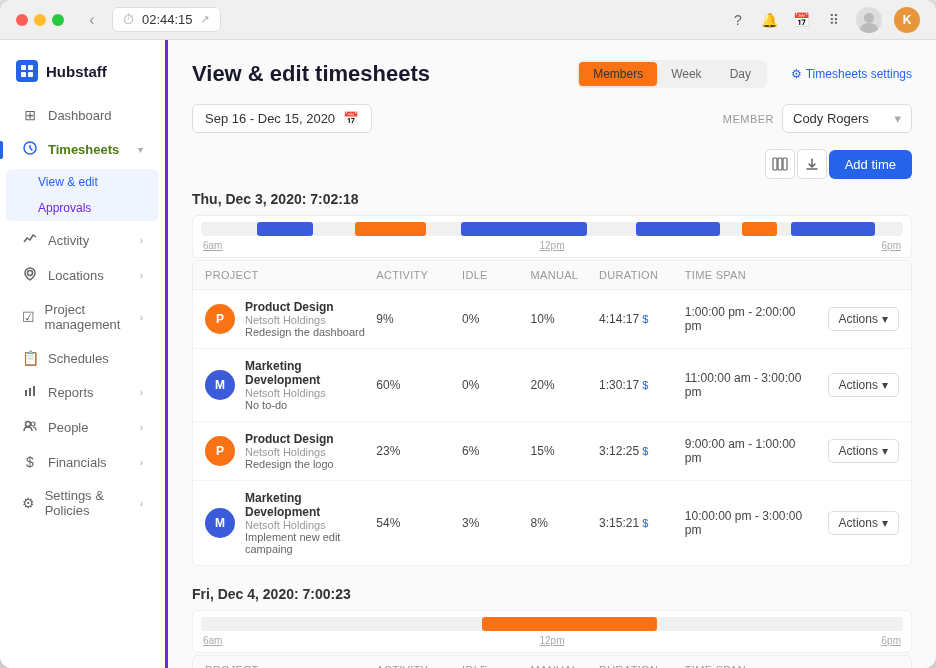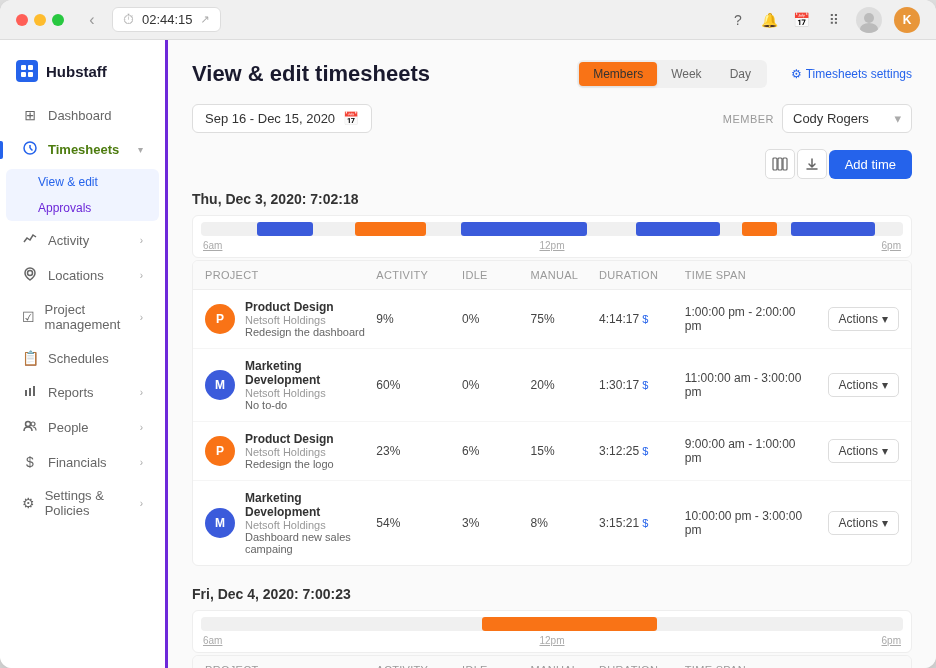"75%" div.cell-value { text: 75% -> 10% }
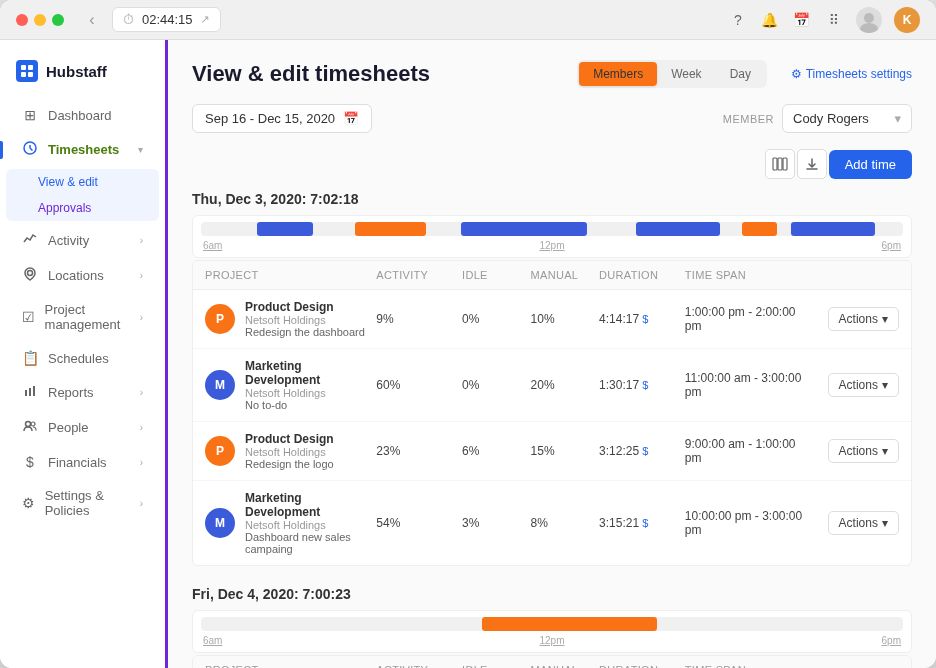"Dashboard new sales campaing" span.proj-task { text: Dashboard new sales -> Implement new edit }
